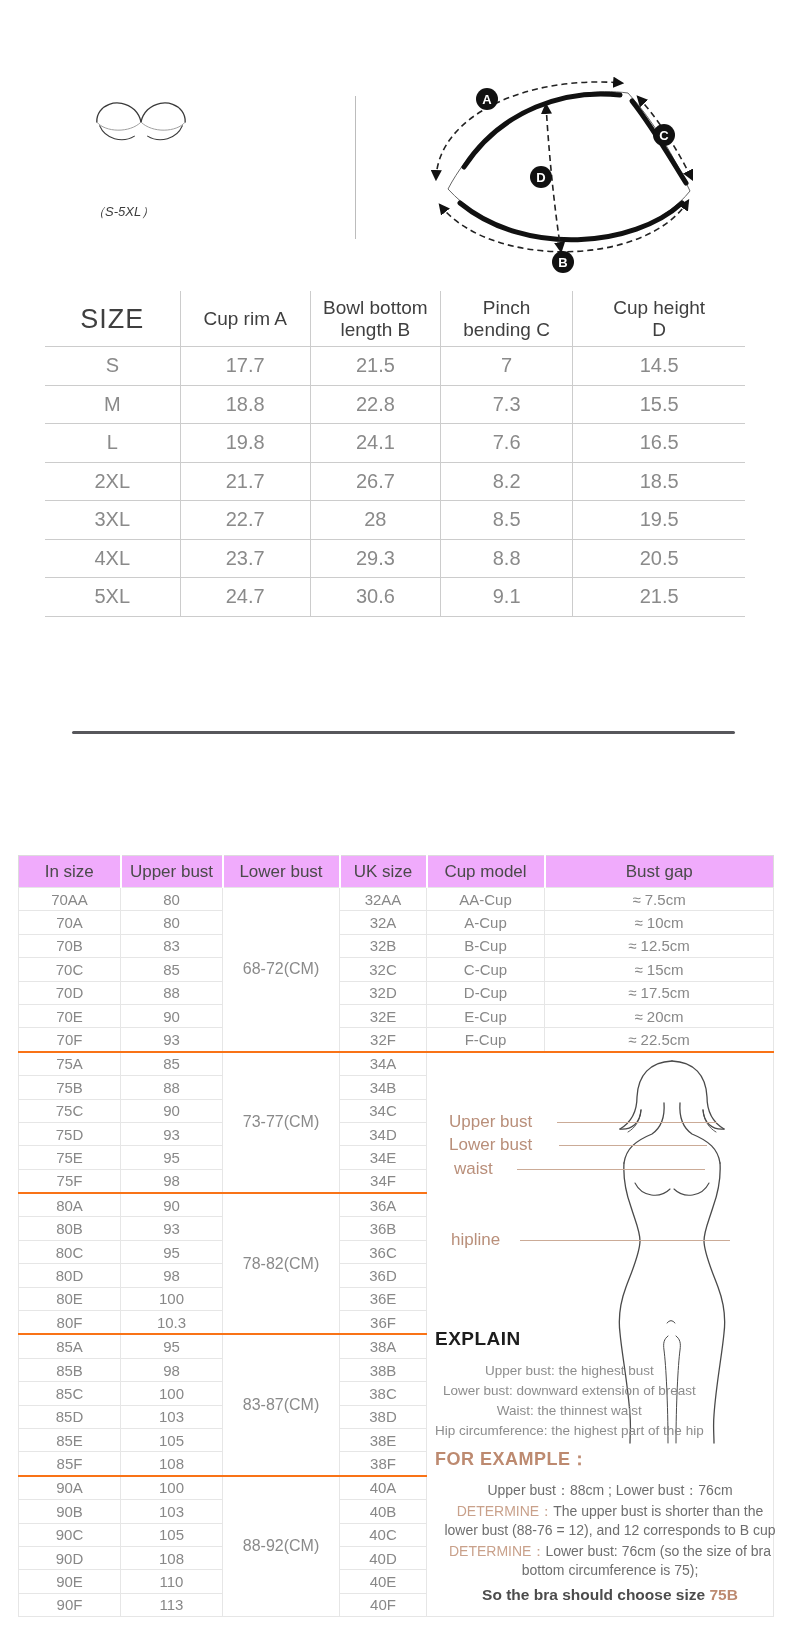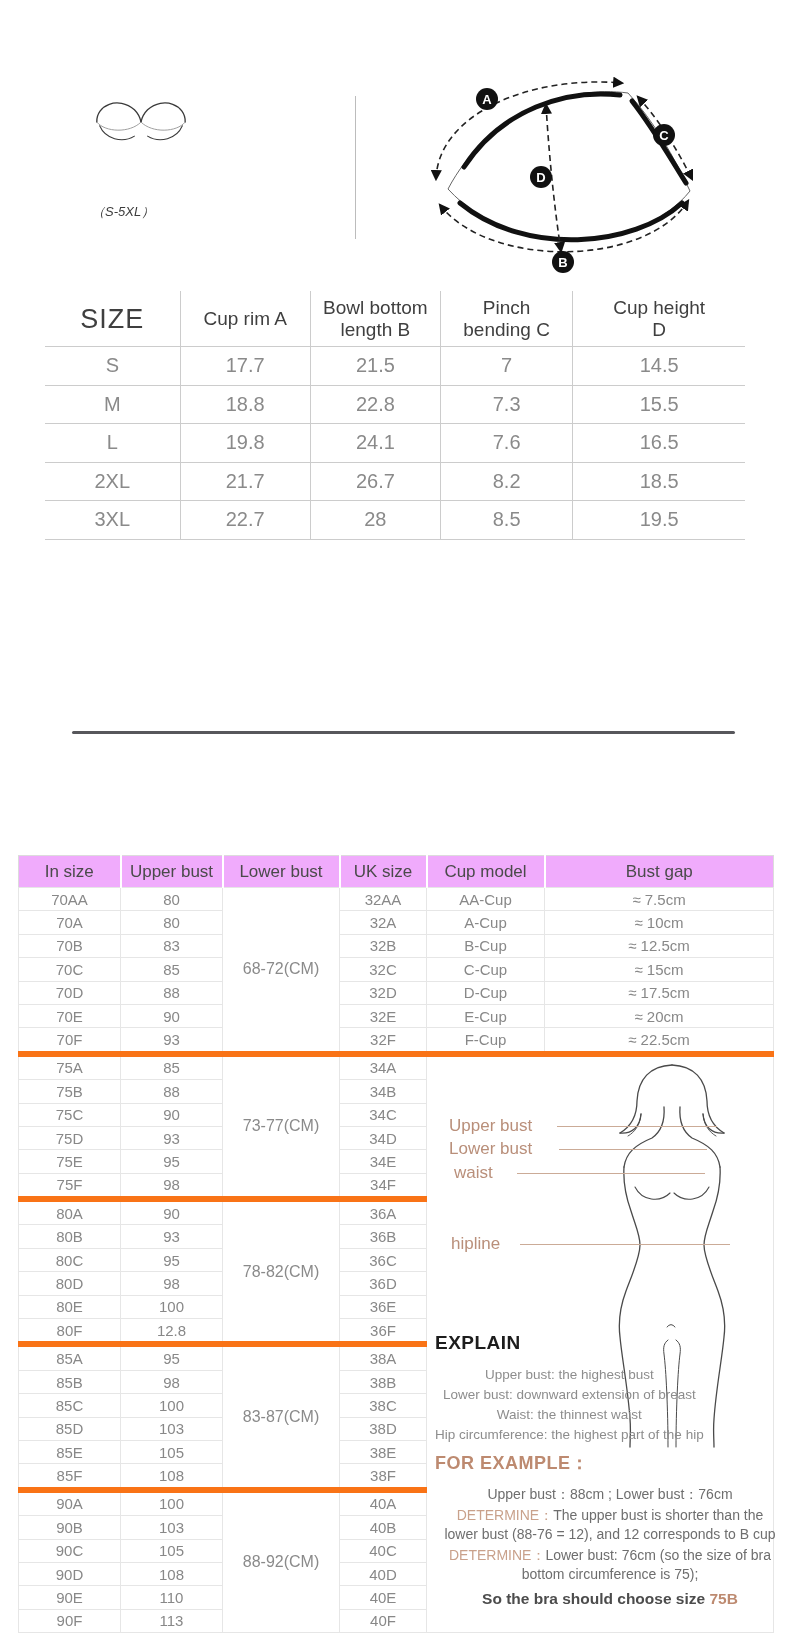"4XL" tr { html: none -> <tr> <td>4XL</td> <td>23.7</td> <td>29.3</td> <td>8.8</td> <td>20.5</td> </tr> }
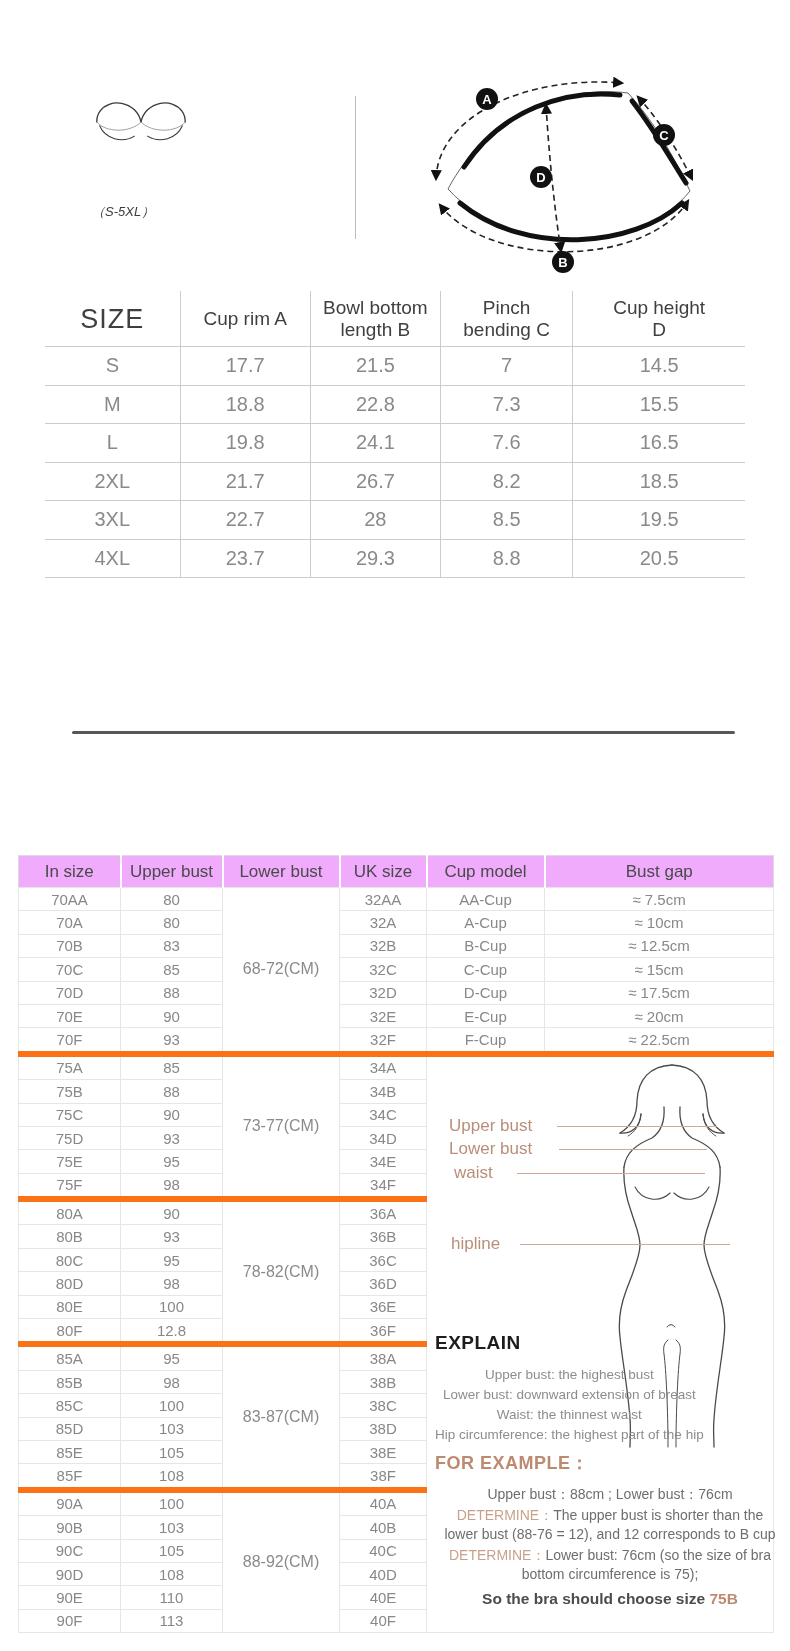"5XL" tr { html: none -> <tr> <td>5XL</td> <td>24.7</td> <td>30.6</td> <td>9.1</td> <td>21.5</td> </tr> }
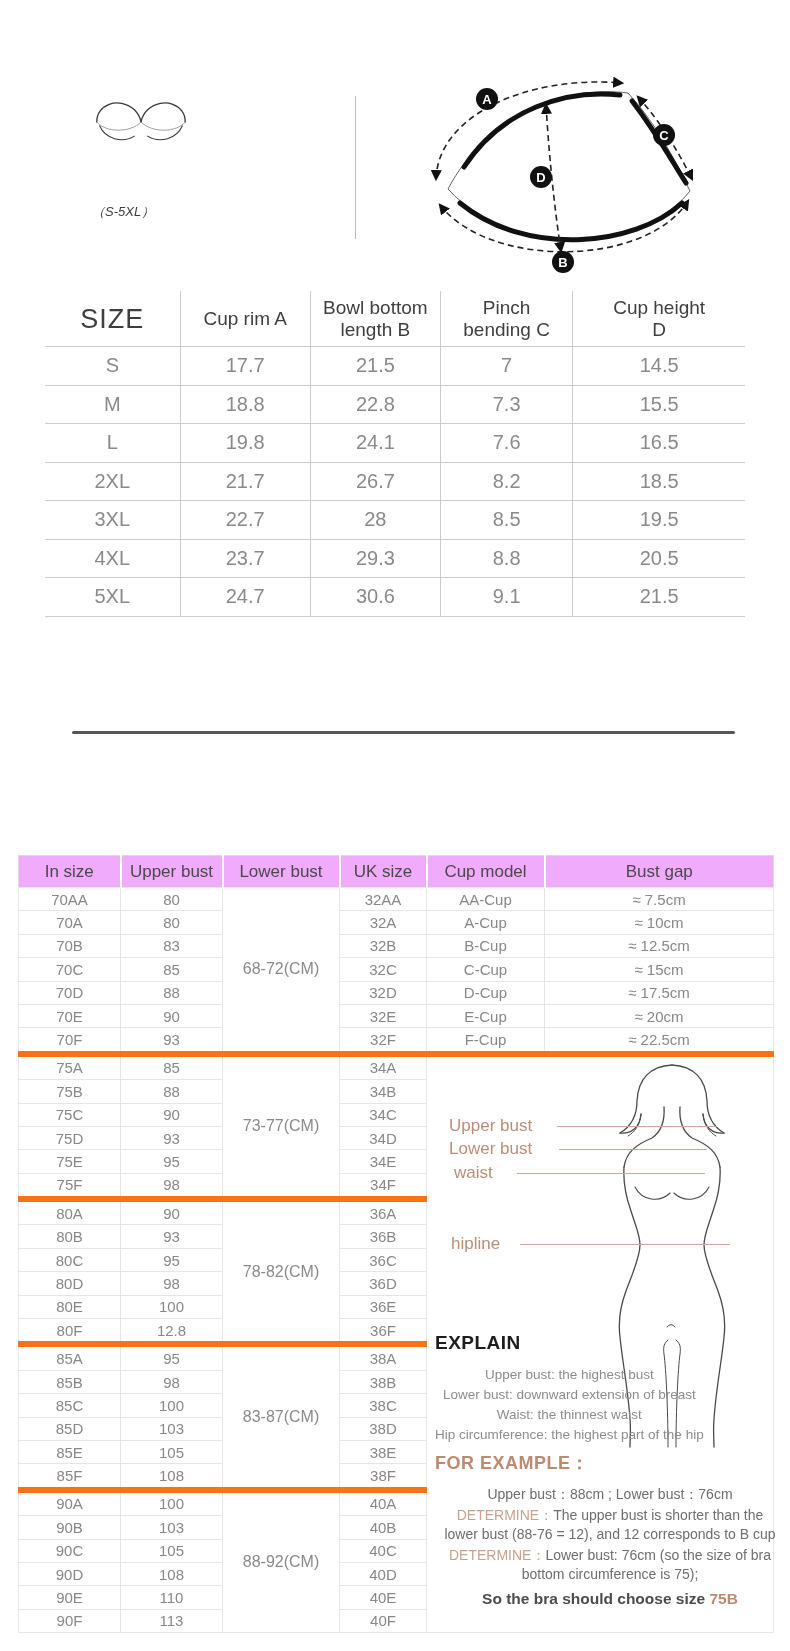"75A" .cup-table .group-start td { border-top: 6px solid #f97316 -> 2px solid #f97316 }
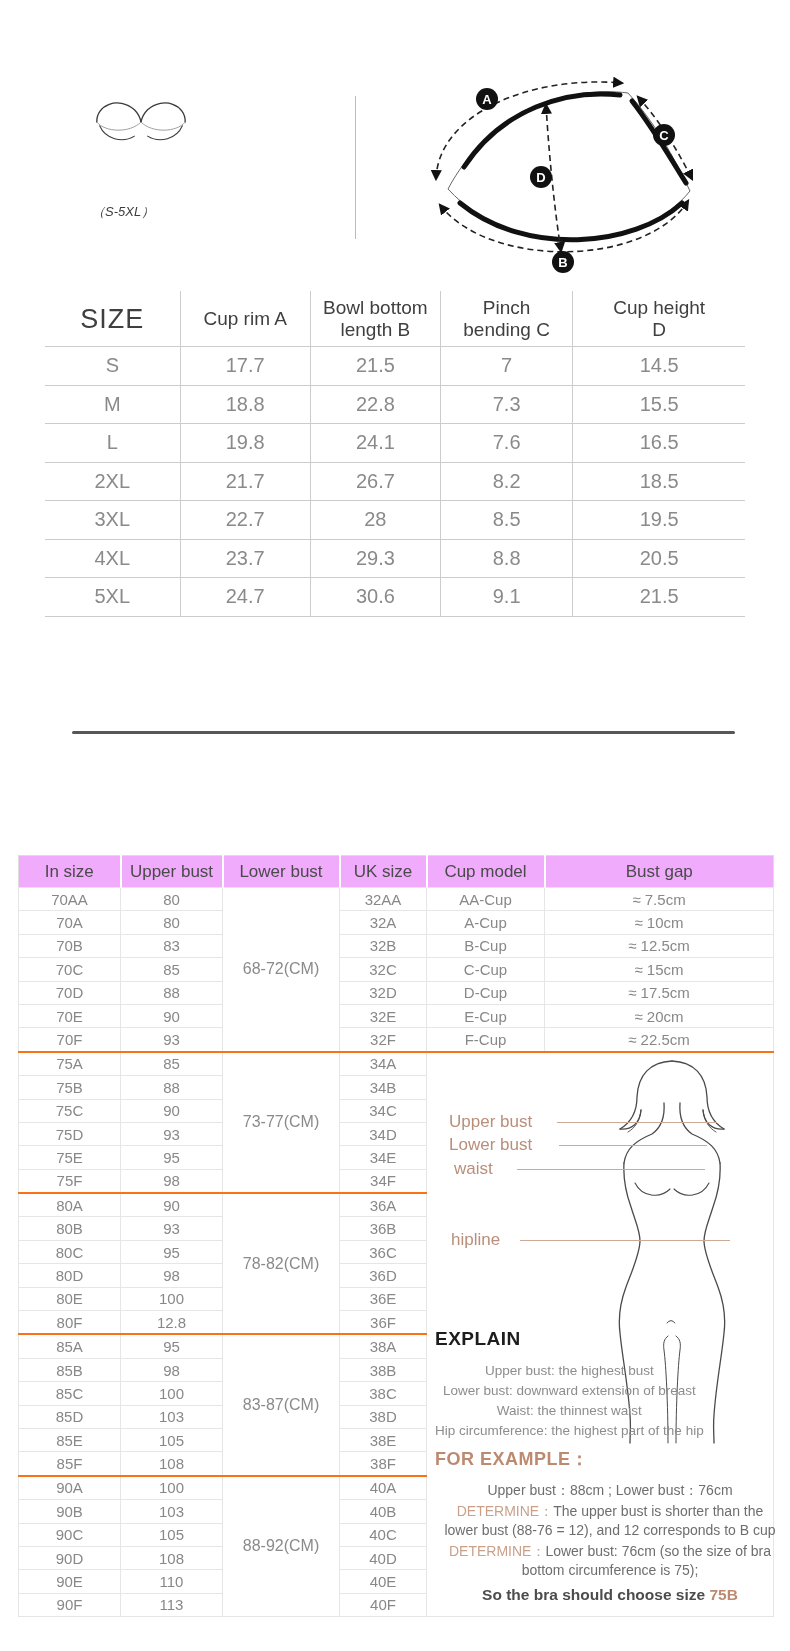"12.8" td { text: 12.8 -> 10.3 }
